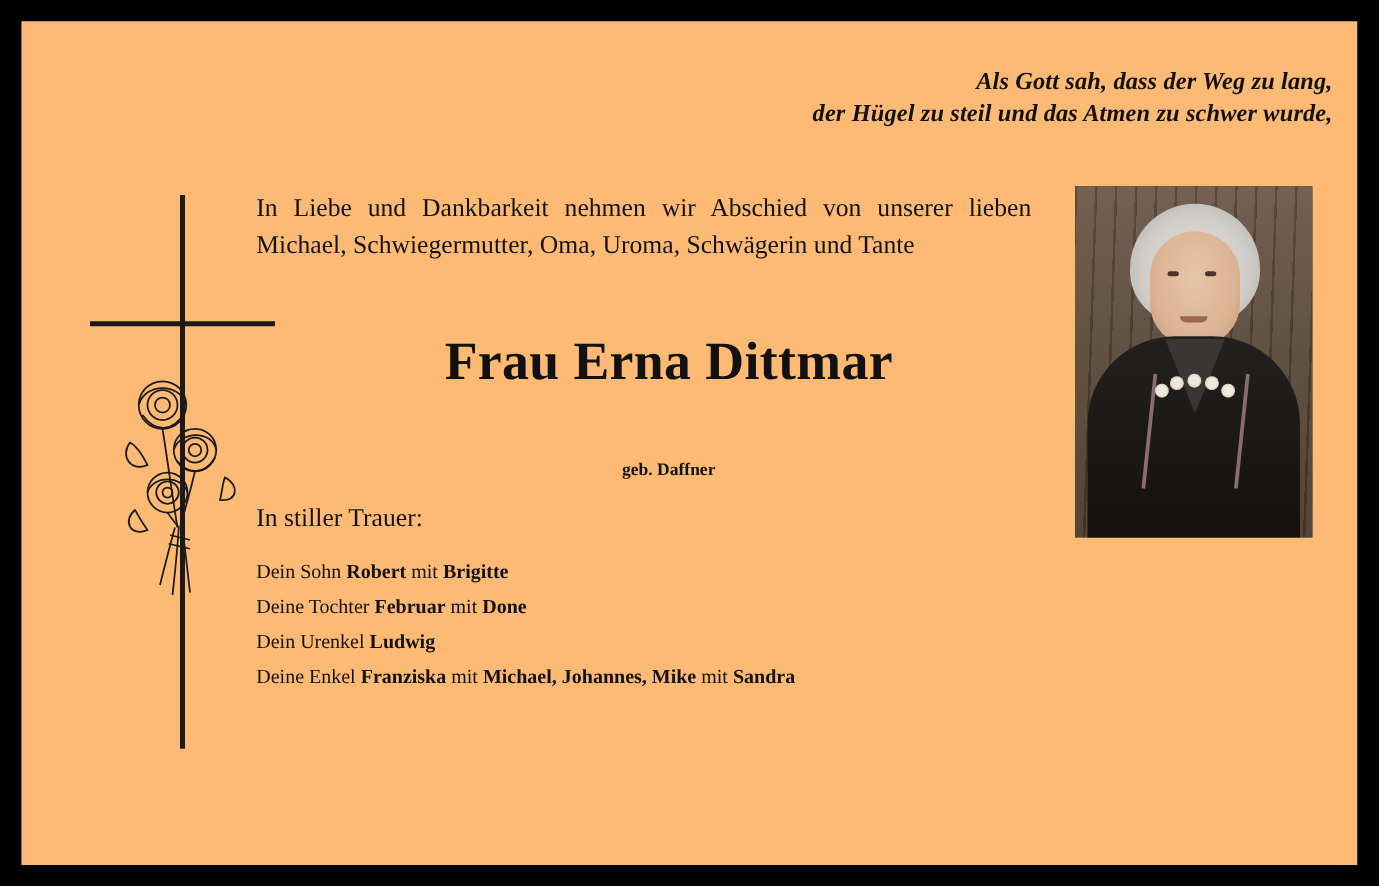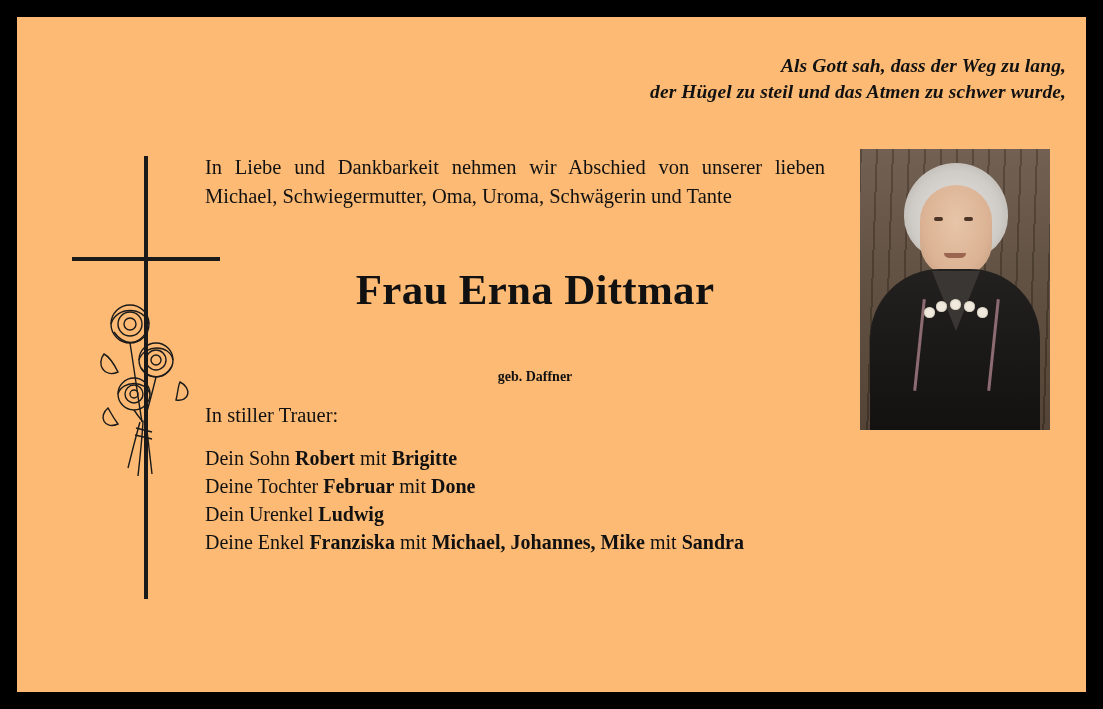"Dein Sohn Robert mit Brigitte" .family { font-size: 20px -> 16px }
